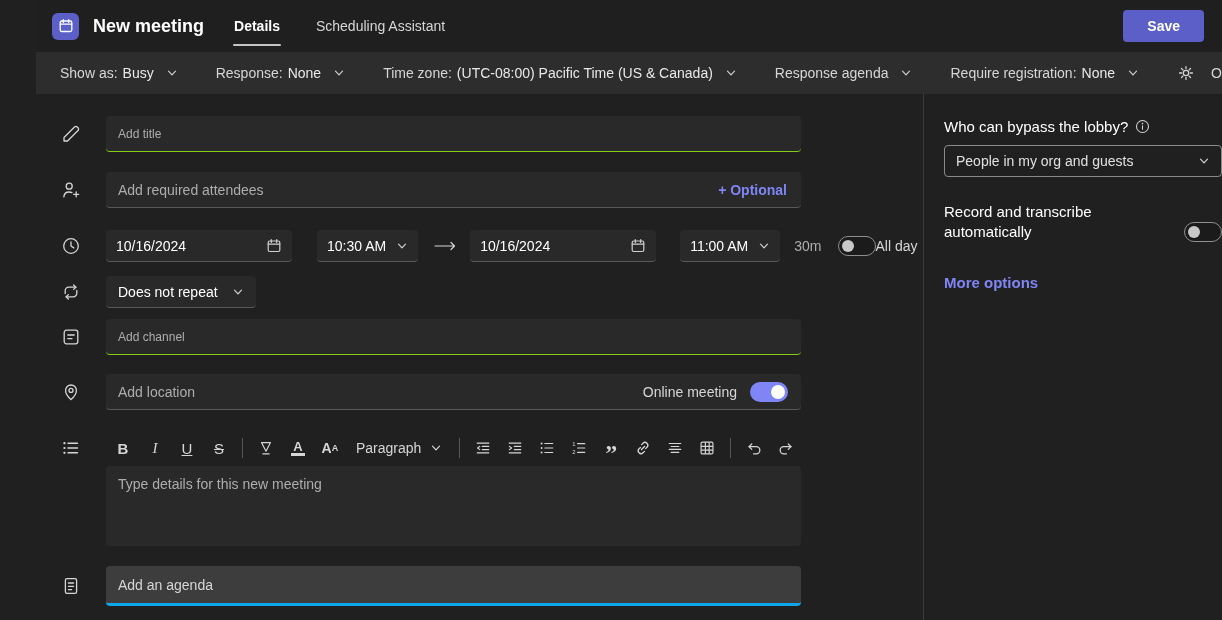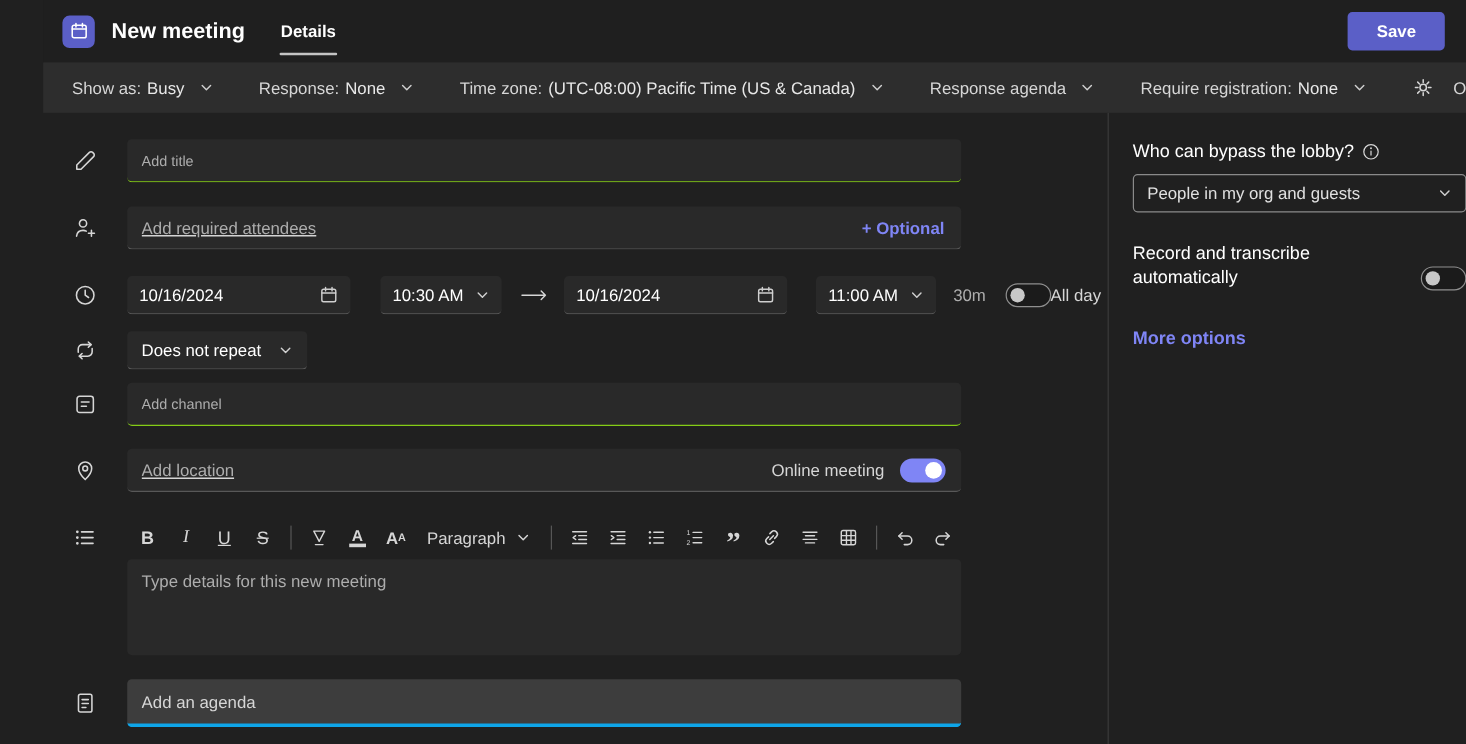"Scheduling Assistant" div.tab { html: none -> <div> <span>Scheduling Assistant</span> </div> }
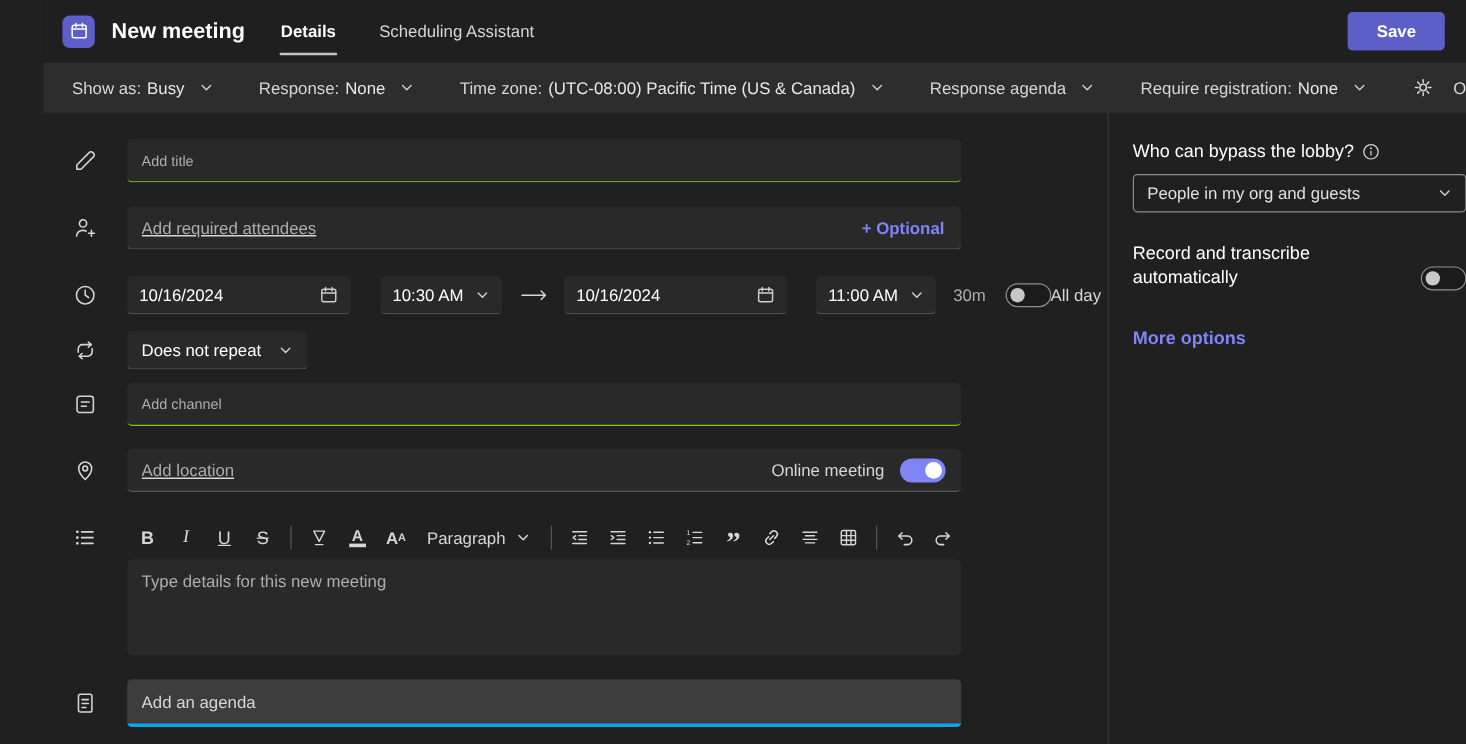"Add required attendees" .field-box input { text-decoration: underline -> none }
